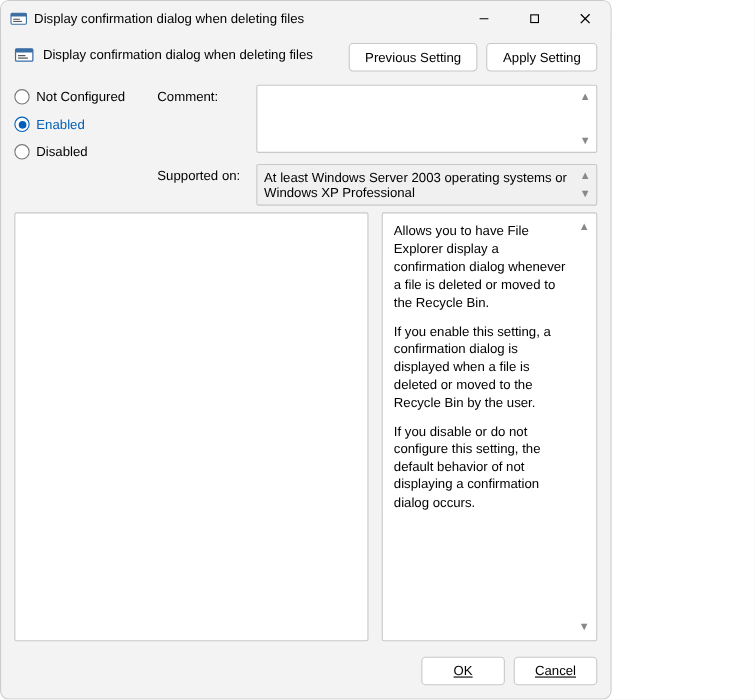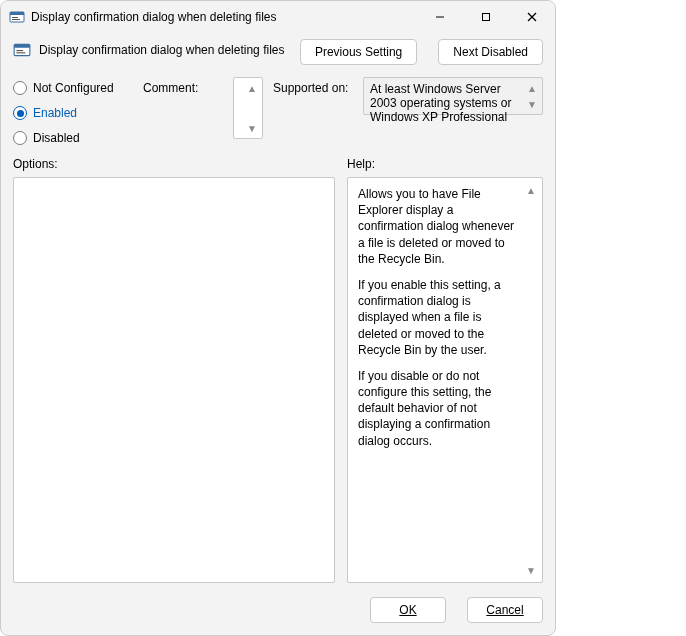"Previous Setting" .btn { margin-left: 13px -> none }
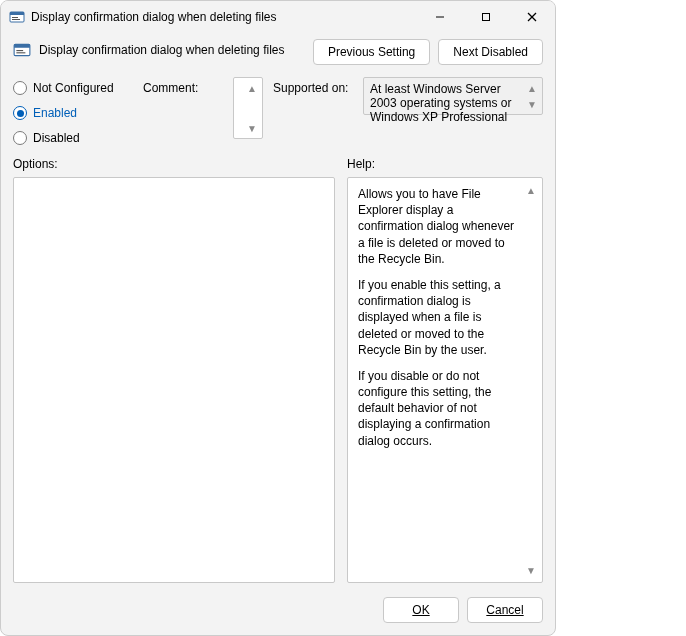"Next Disabled" button.btn { text: Next Disabled -> Apply Setting }
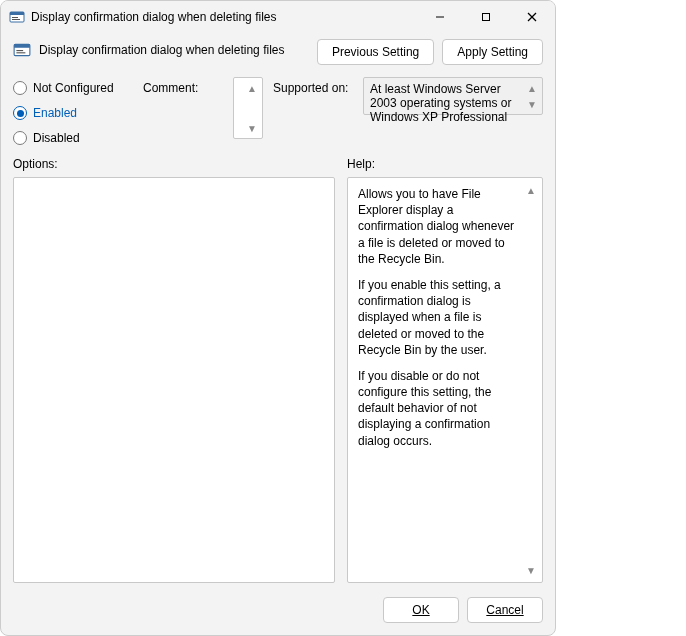"Comment:" .fields { flex-direction: none -> column }
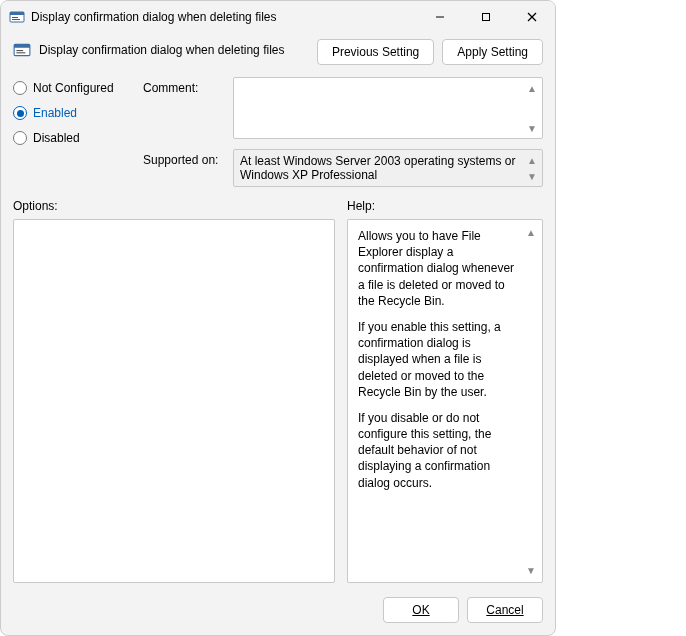"Options:" div.labels-row { html: <div> <div>Options:</div> <div>Help:</div> </div> -> none }
